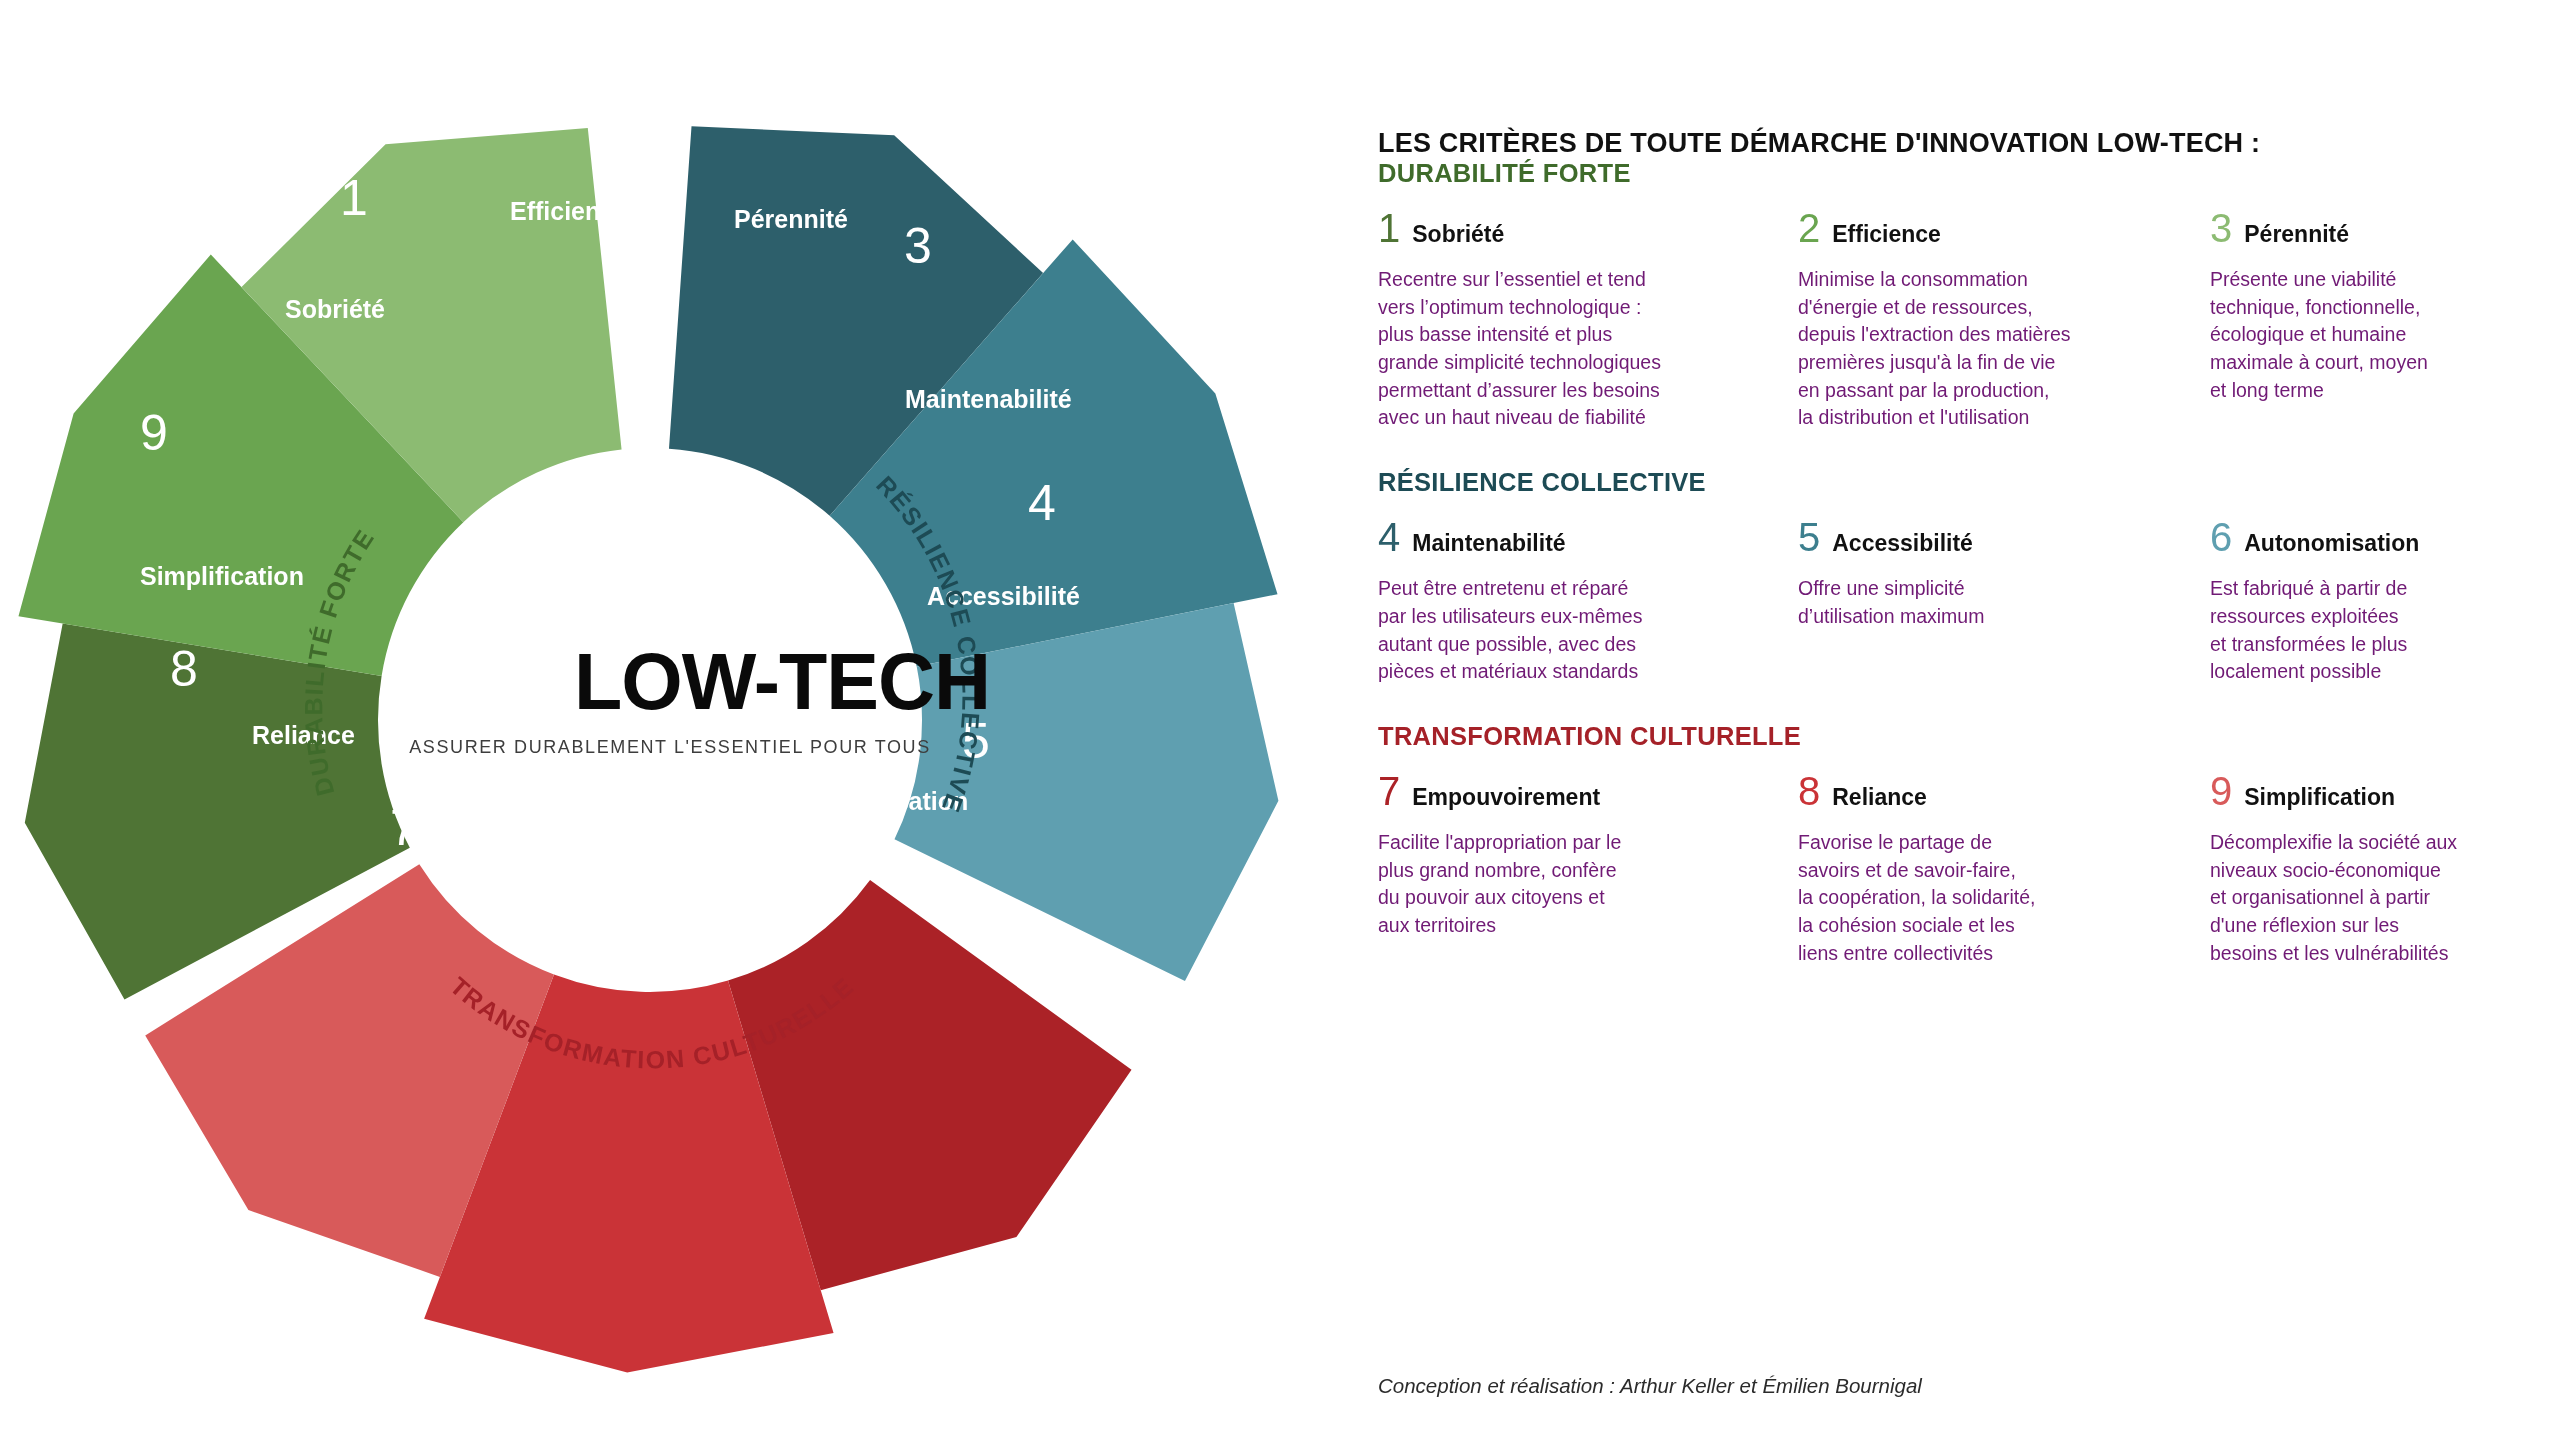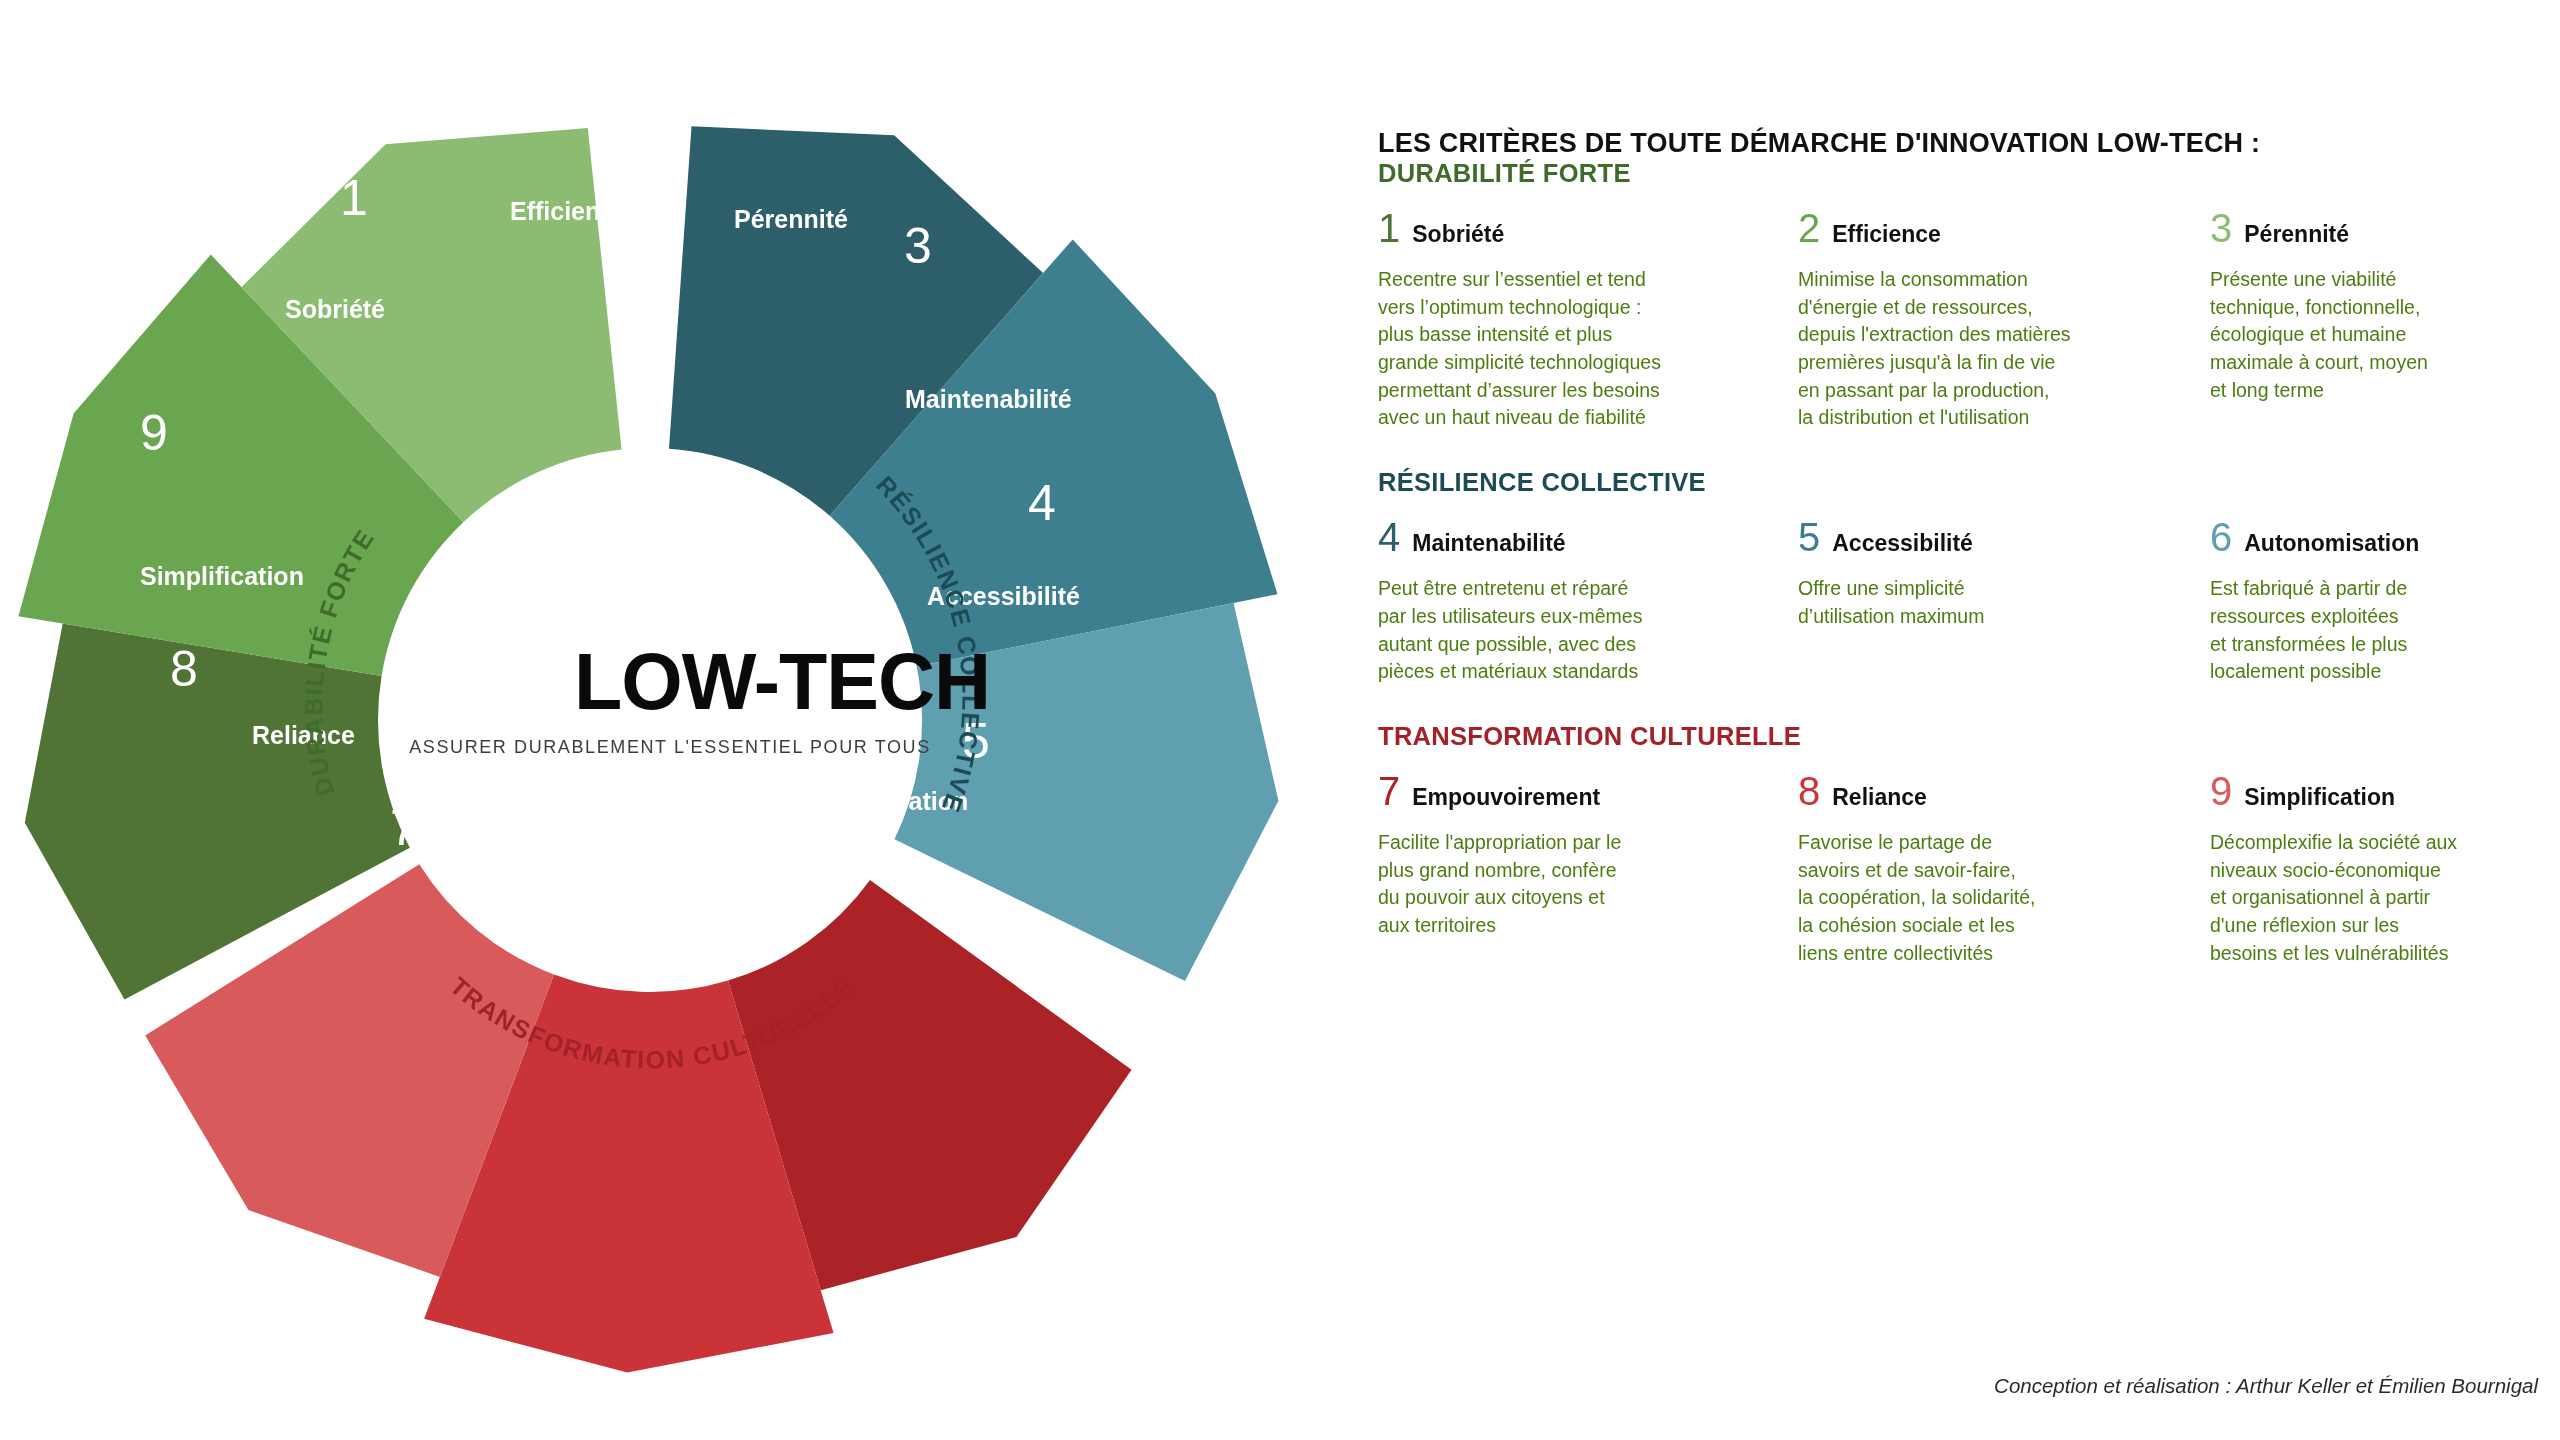"Recentre sur l’essentiel et tend" .crit-body { color: #4d7c0f -> #701a75 }
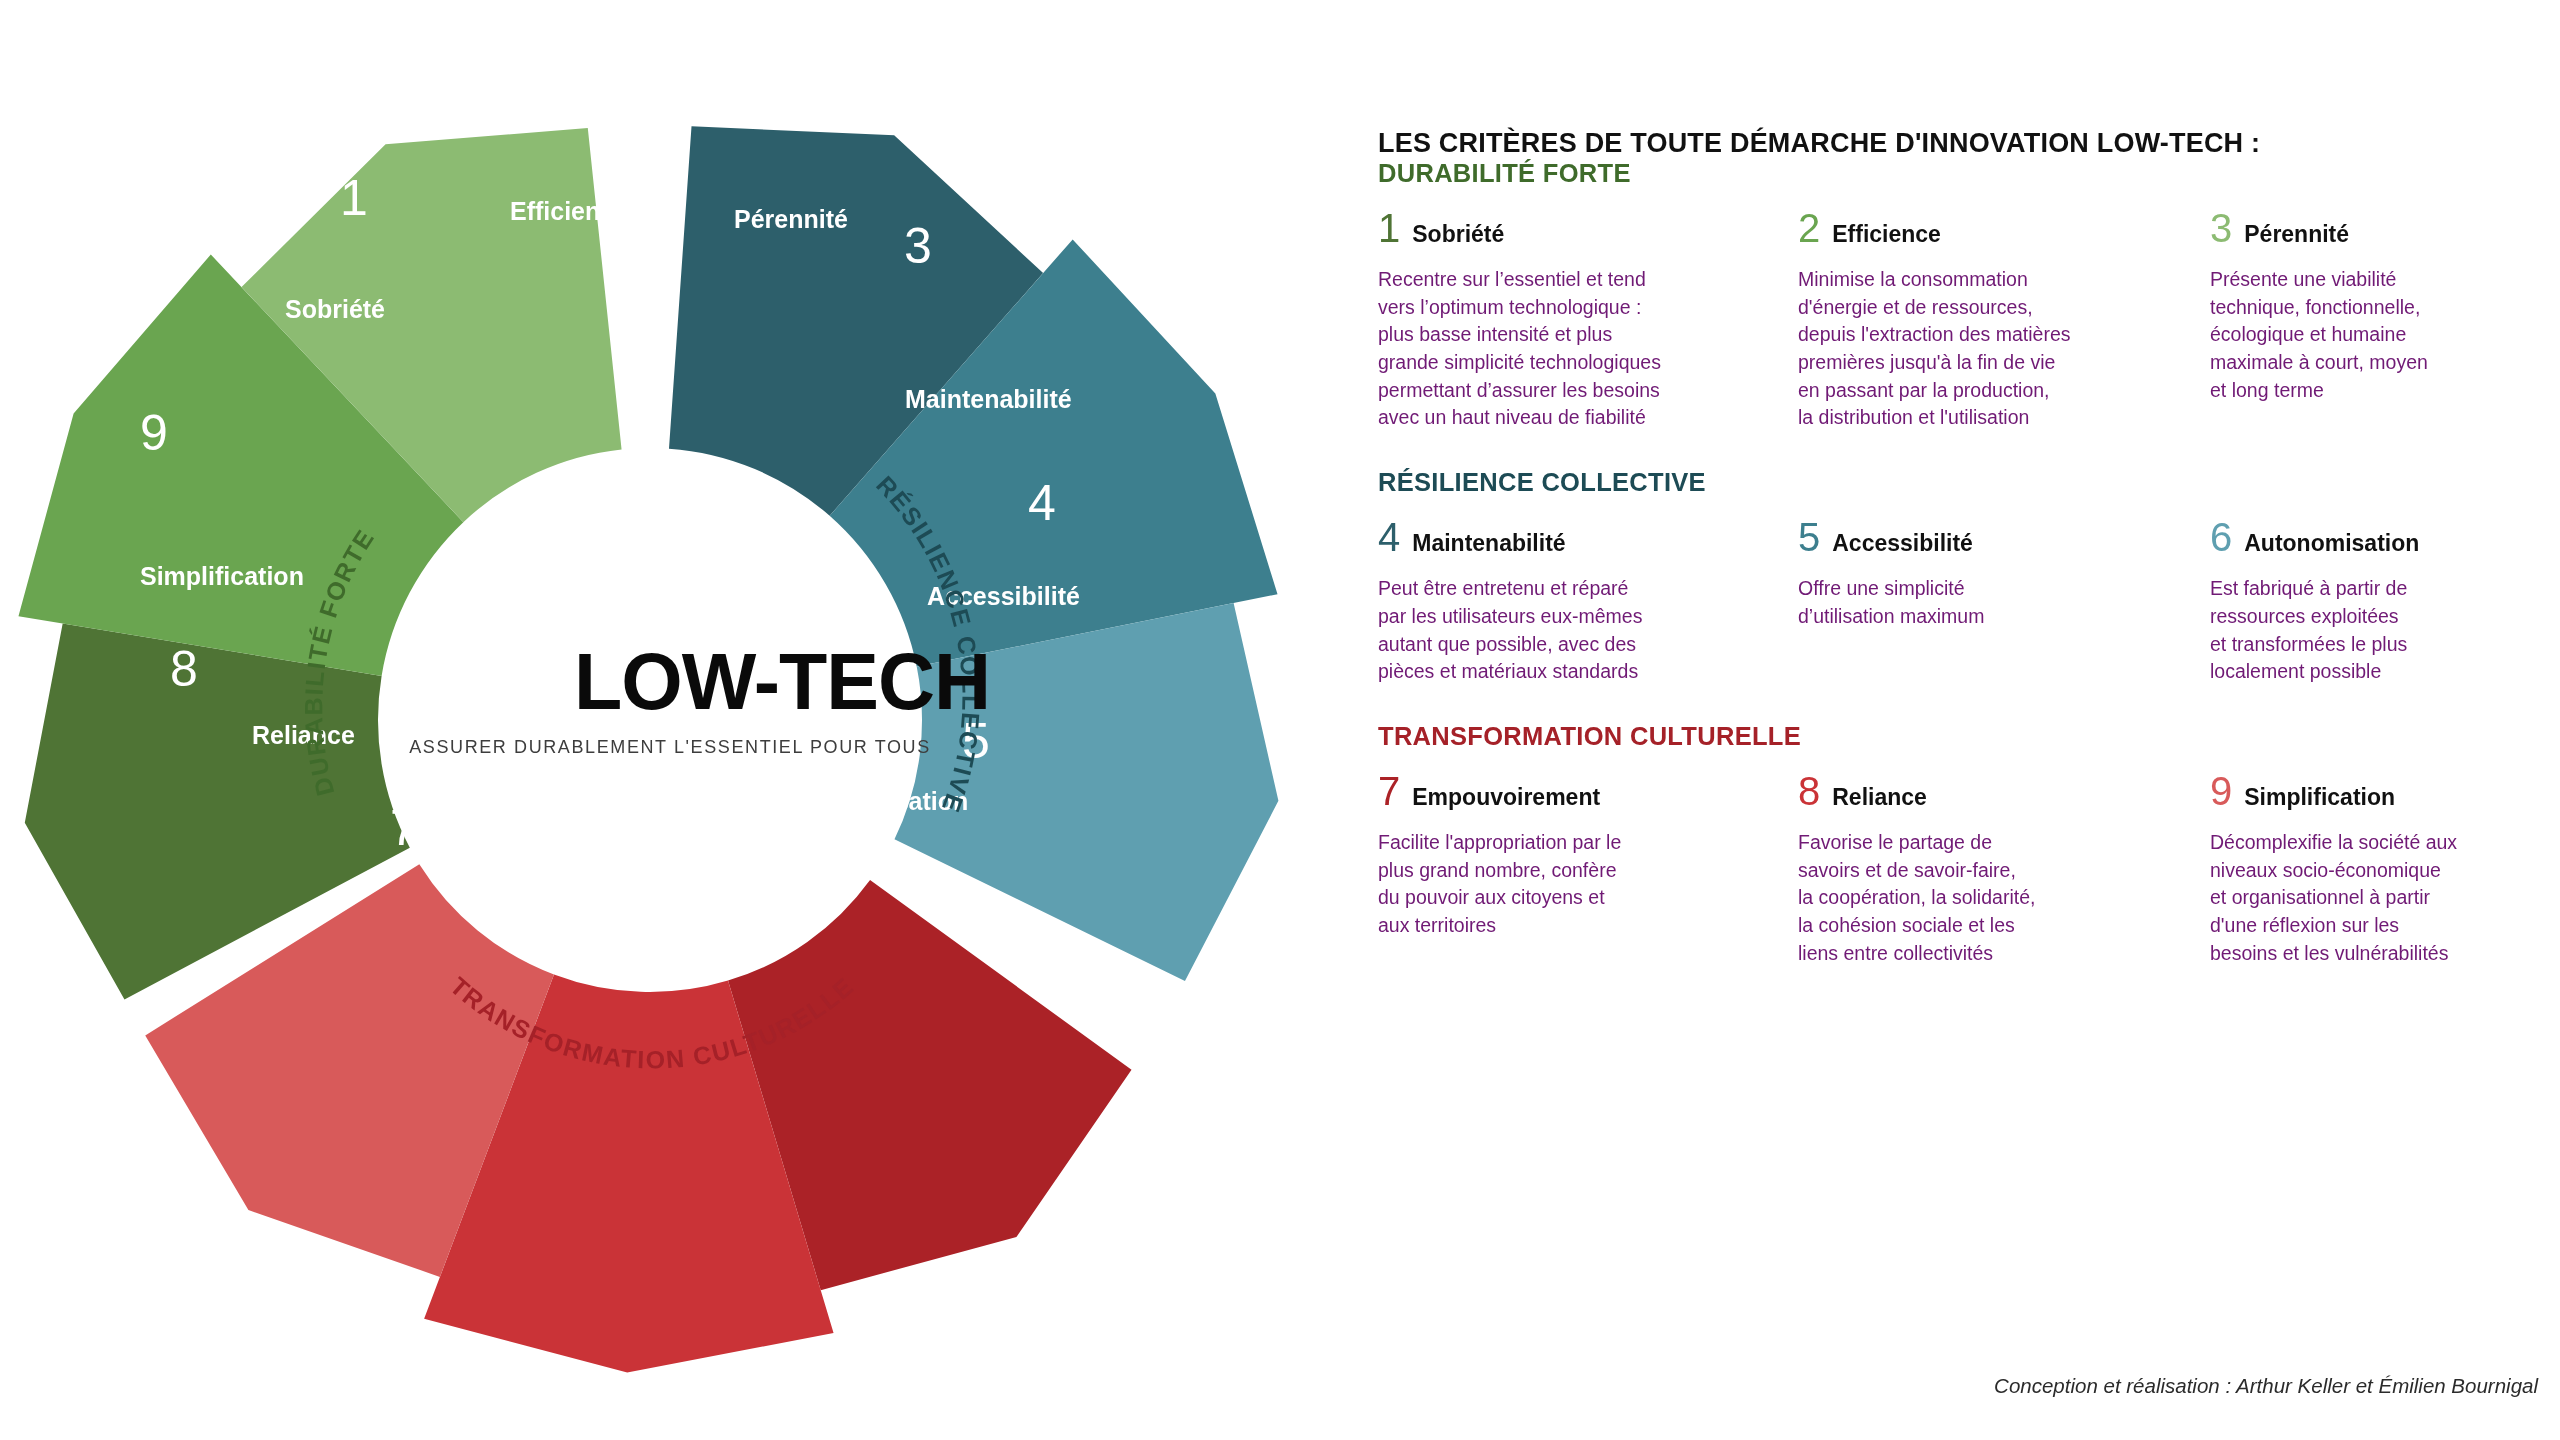"Conception et réalisation : Arthur" #credit { text-align: right -> left }
